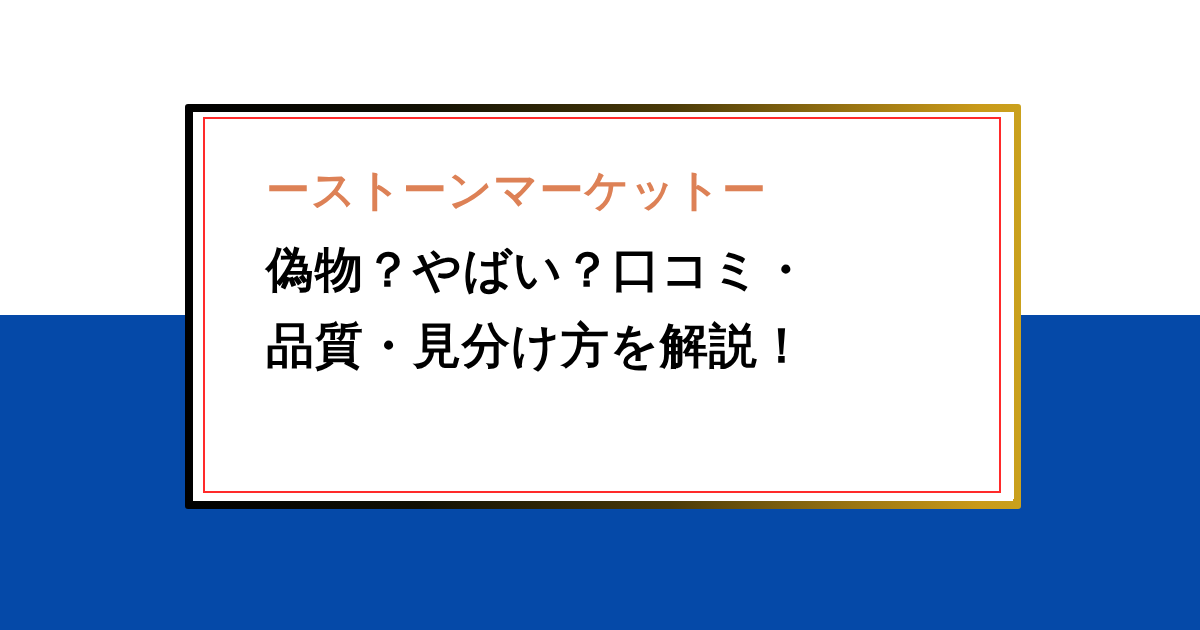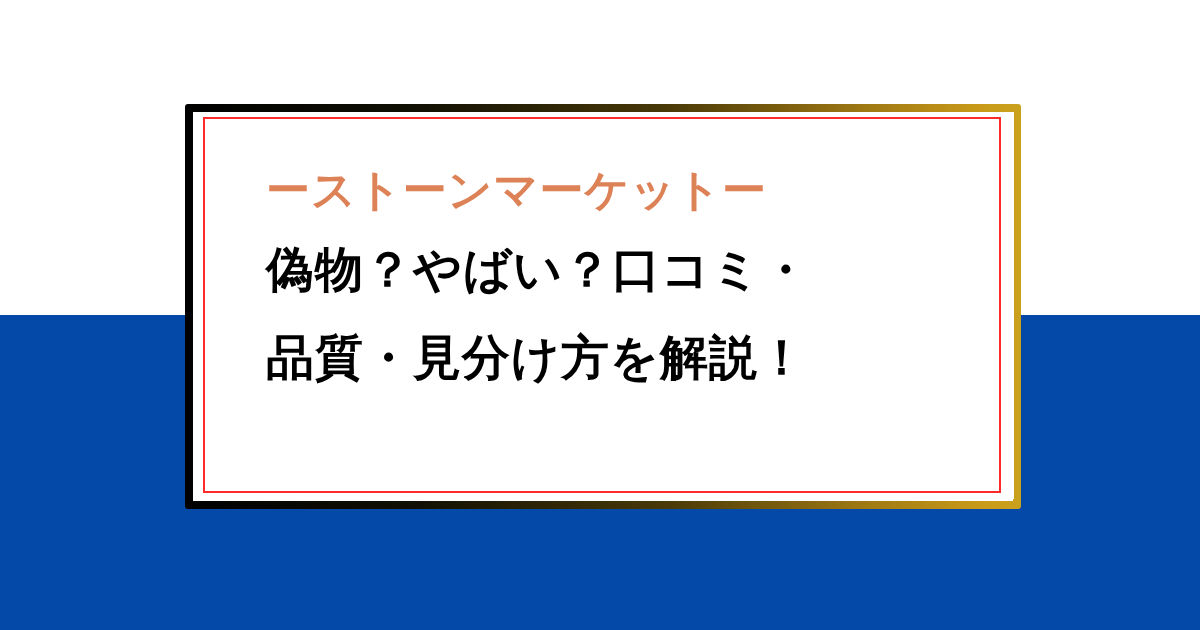"品質・見分け方を解説！" .headline + .headline { margin-top: 40px -> 28px }
